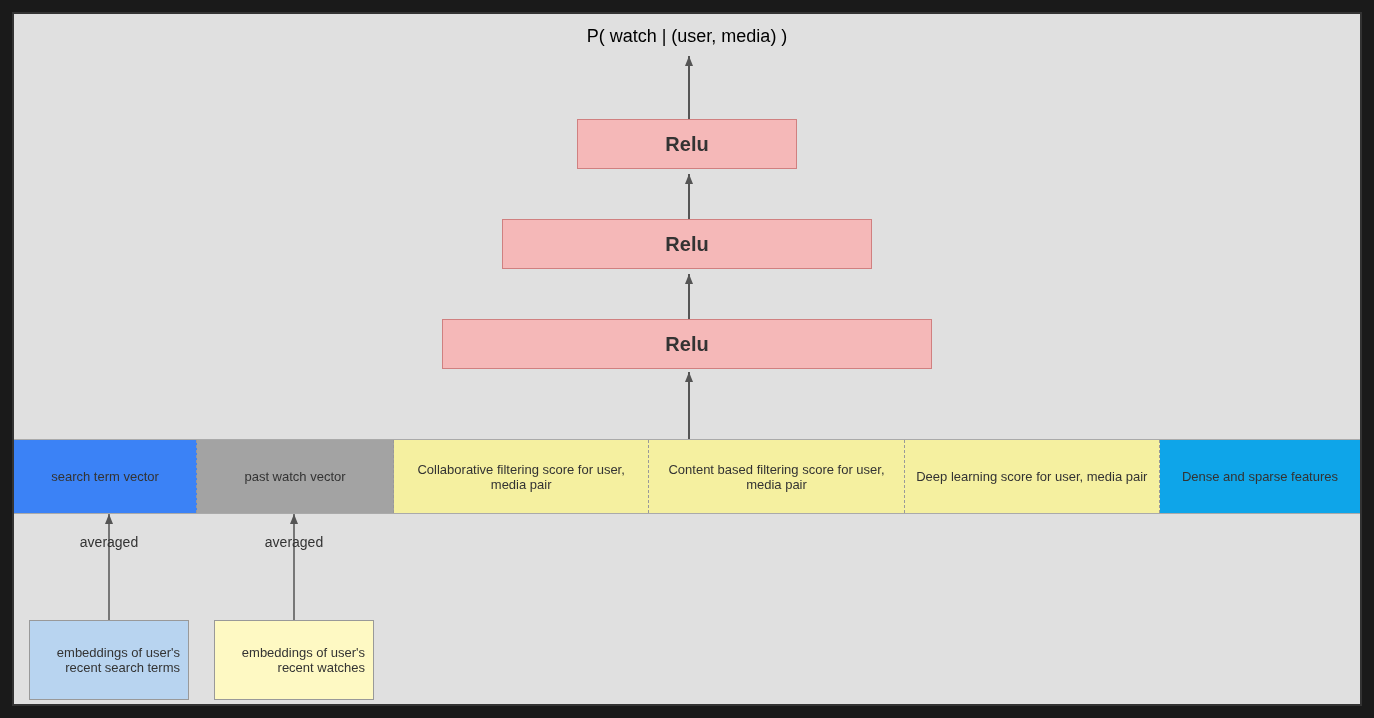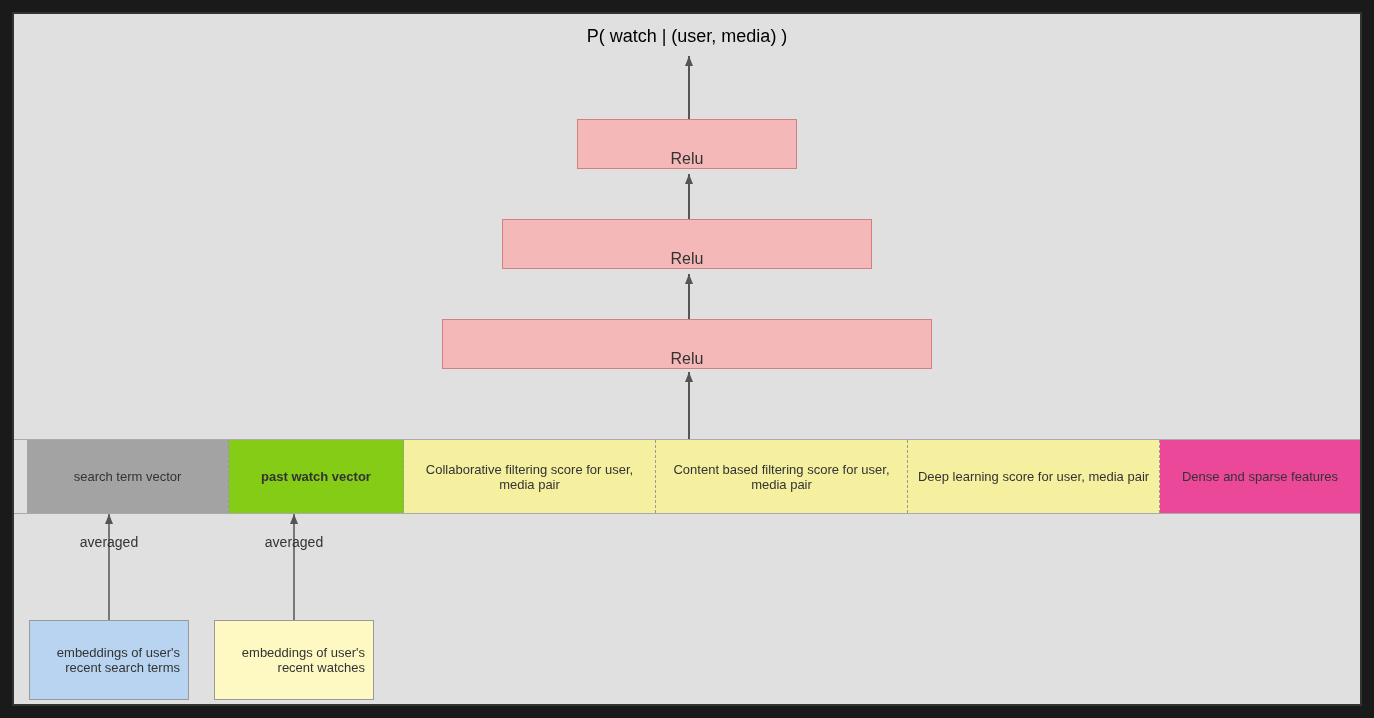"Relu" .relu-box { align-items: flex-end -> center; font-size: 16px -> 20px; font-weight: none -> bold }
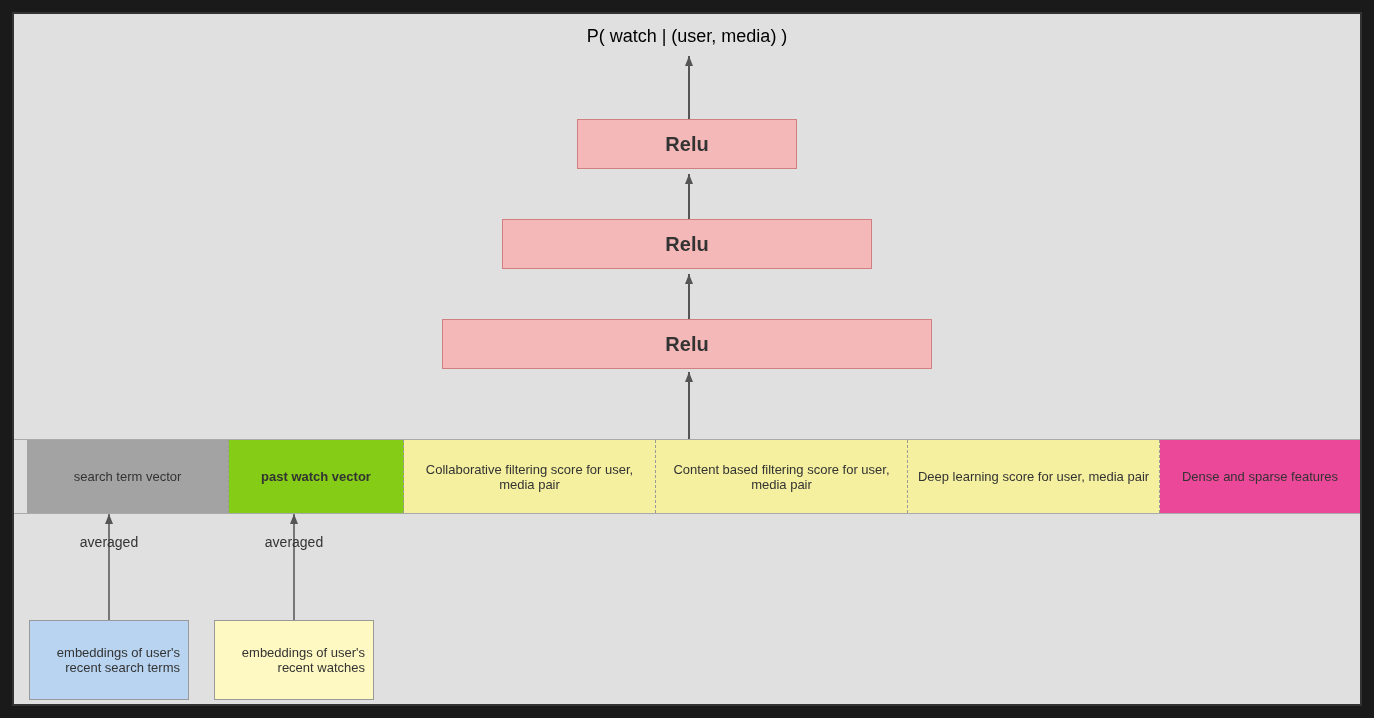"search term vector" .cell-blue { background: #a3a3a3 -> #3b82f6; margin-left: 13px -> none; width: 202px -> 183px }
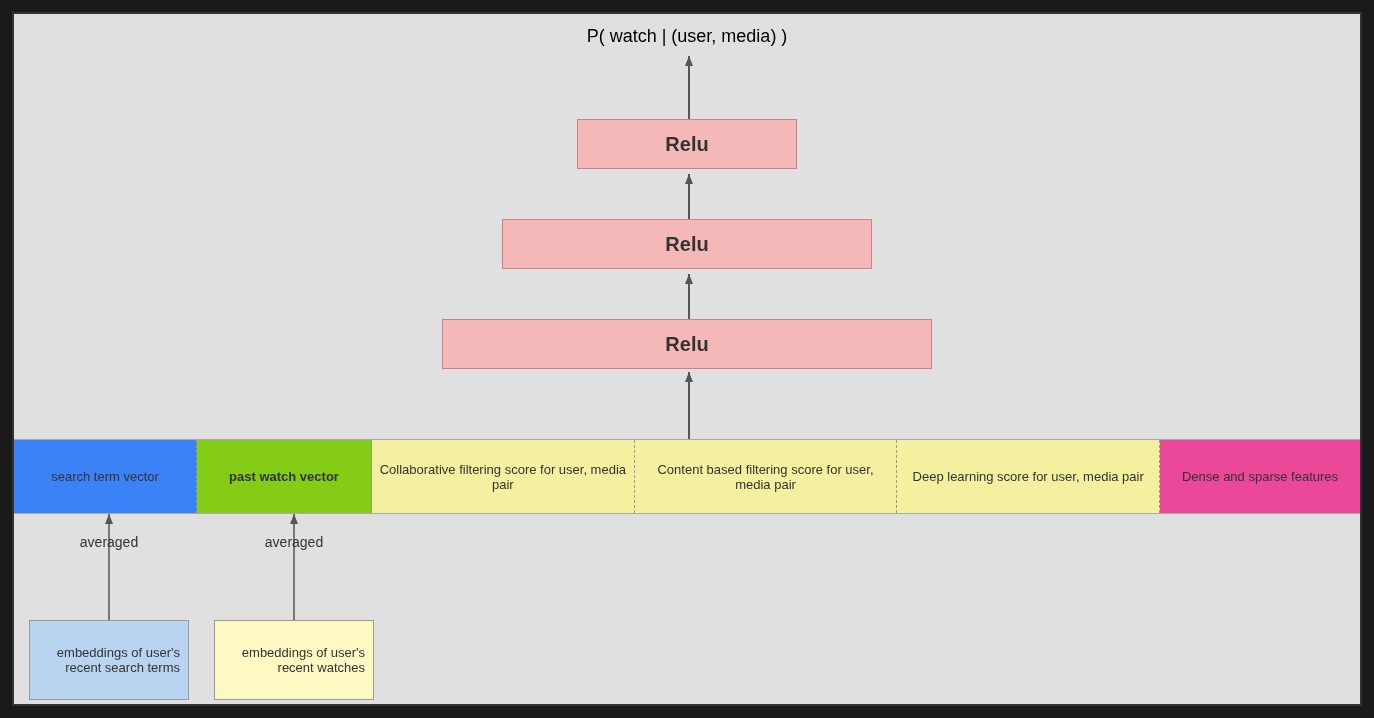"past watch vector" .cell-teal { background: #84cc16 -> #a3a3a3; font-weight: bold -> none; width: 175px -> 197px }
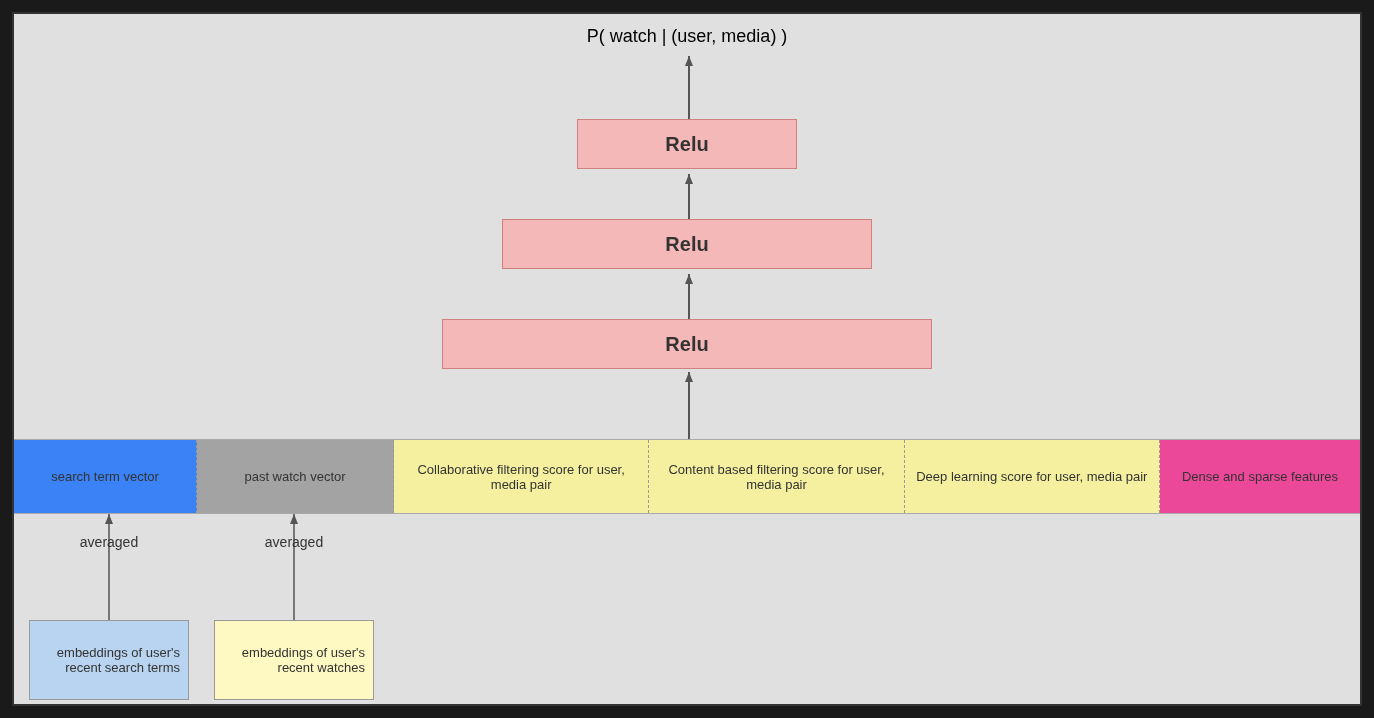"Dense and sparse features" .cell-purple { background: #ec4899 -> #0ea5e9 }
